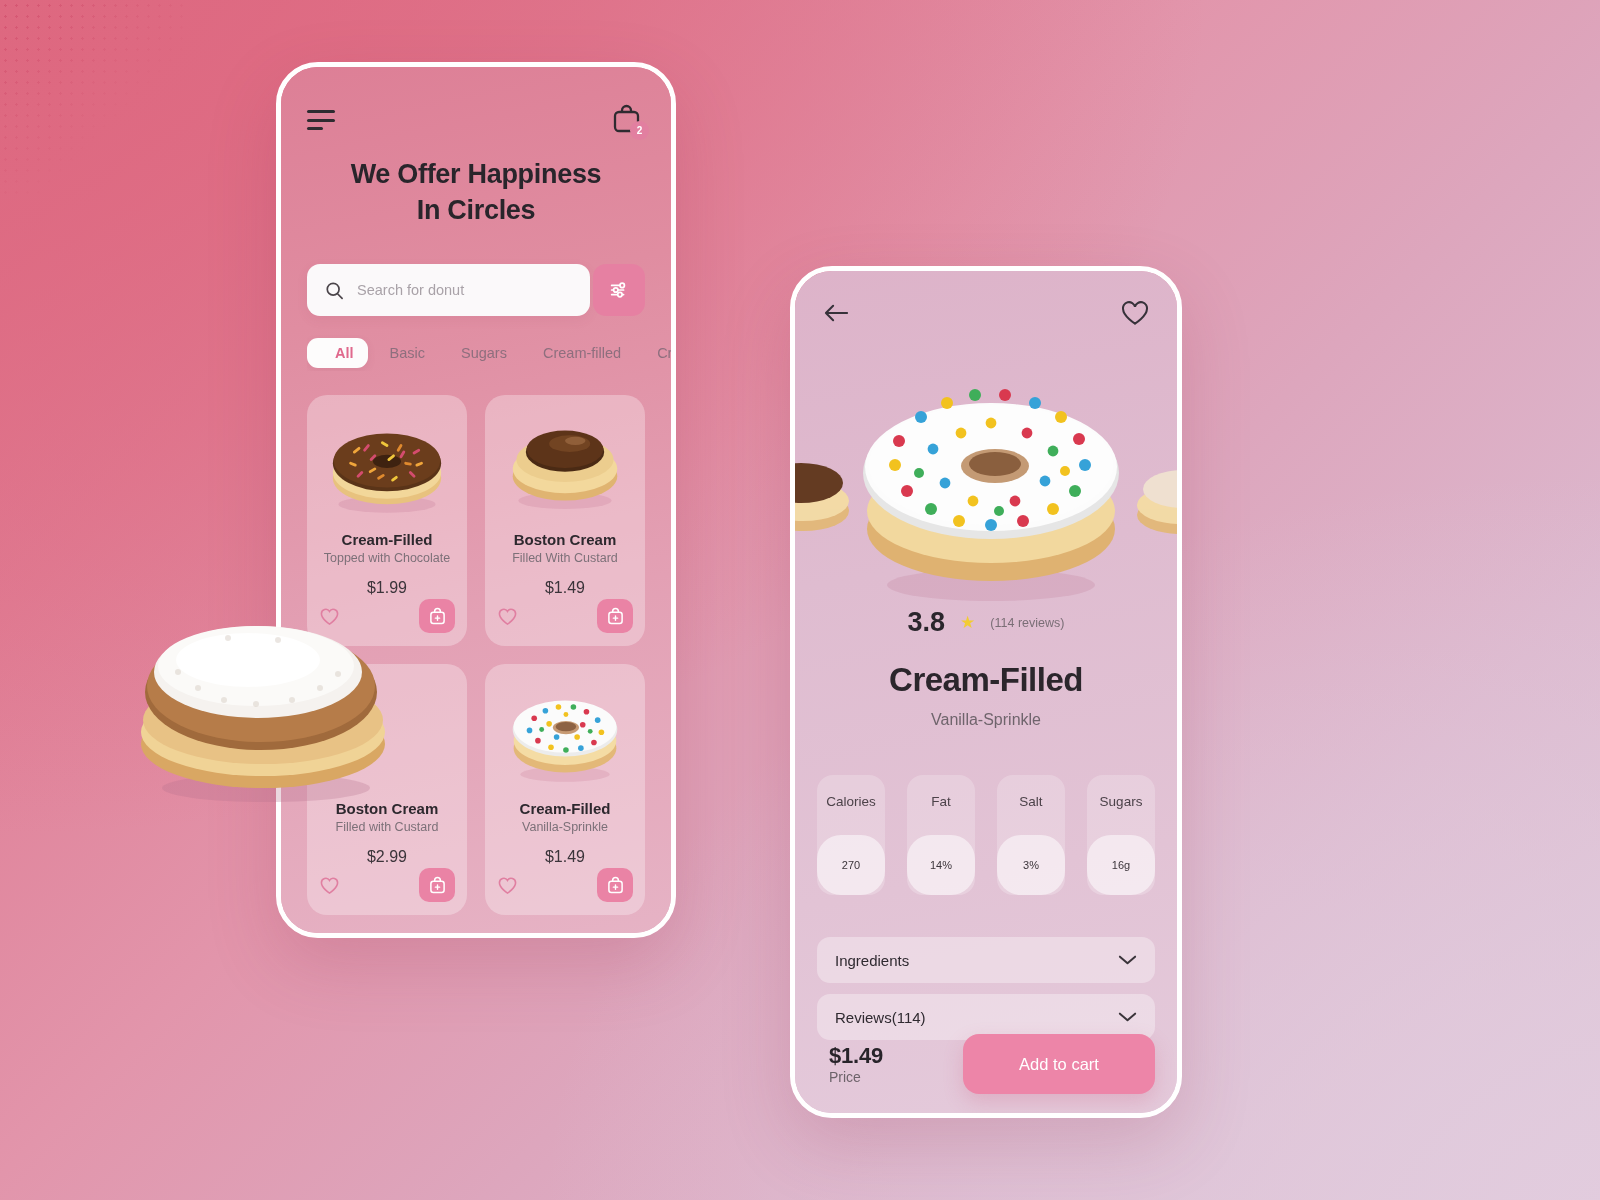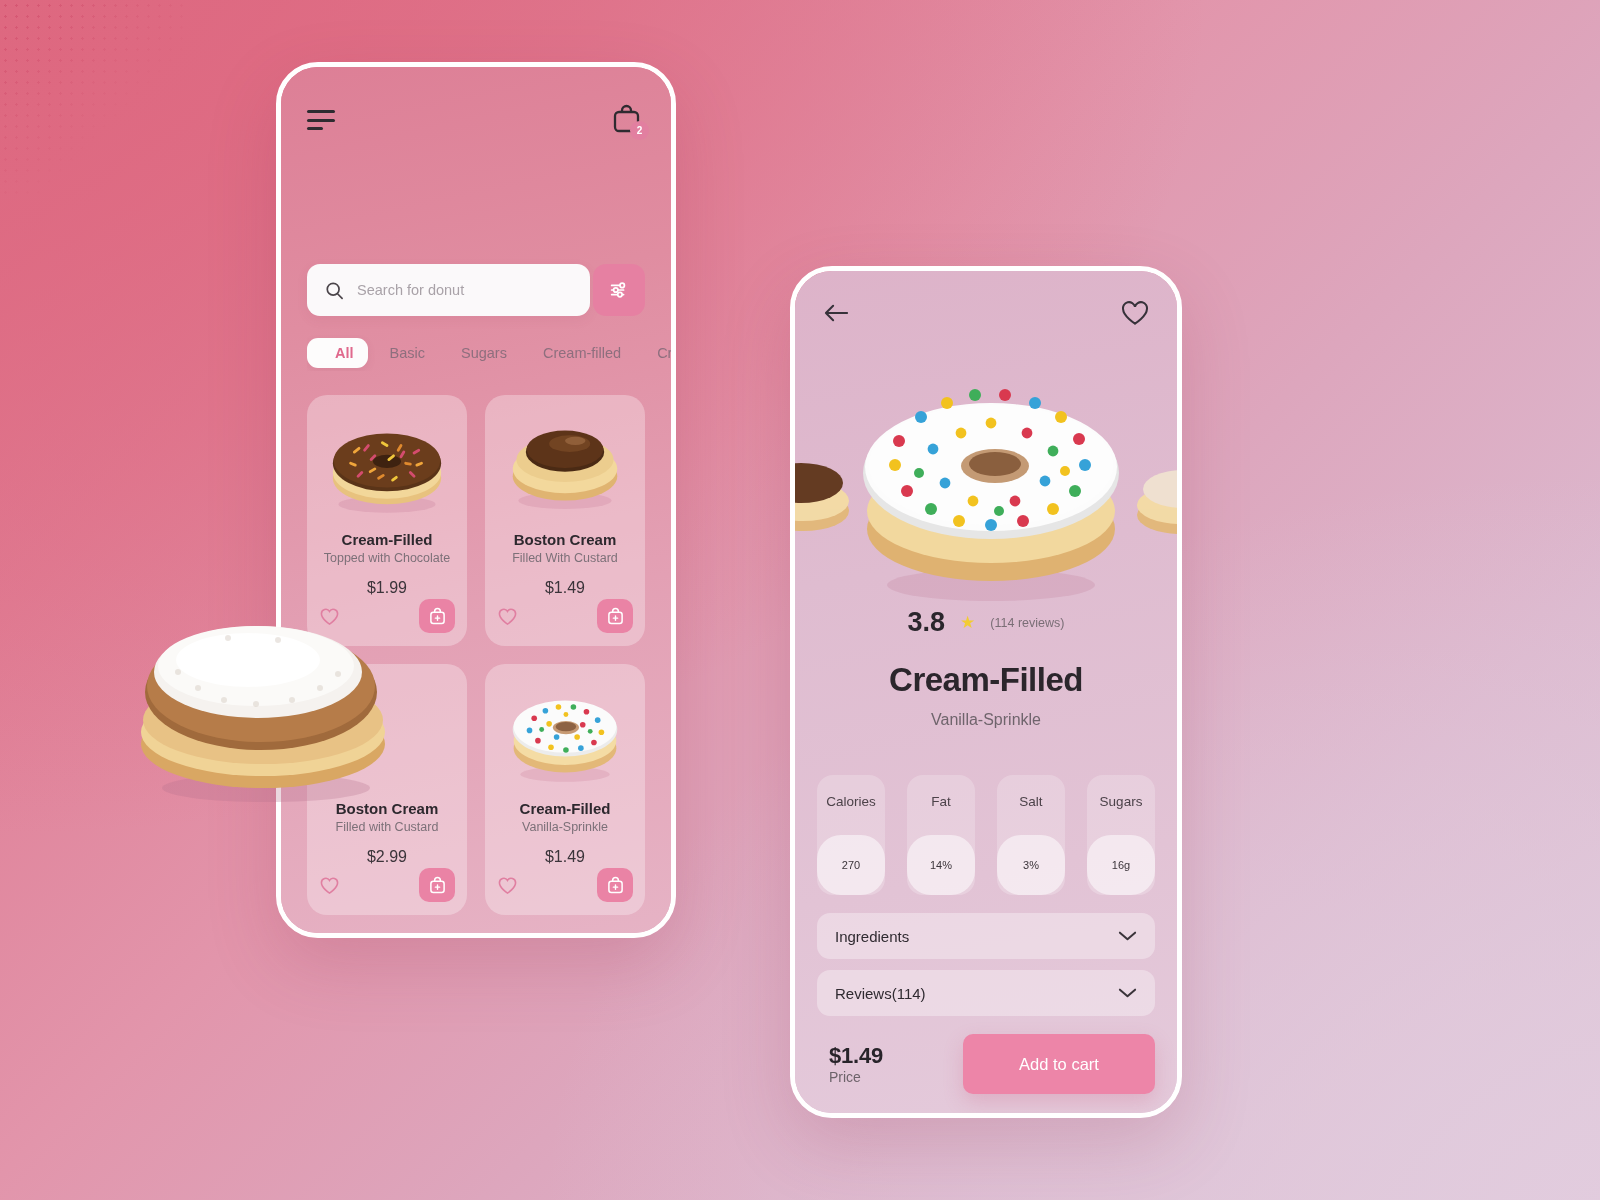"We Offer Happiness" div.headline { html: none -> <div> <div>We Offer Happiness</div> <div>In Circles</div> </div> }
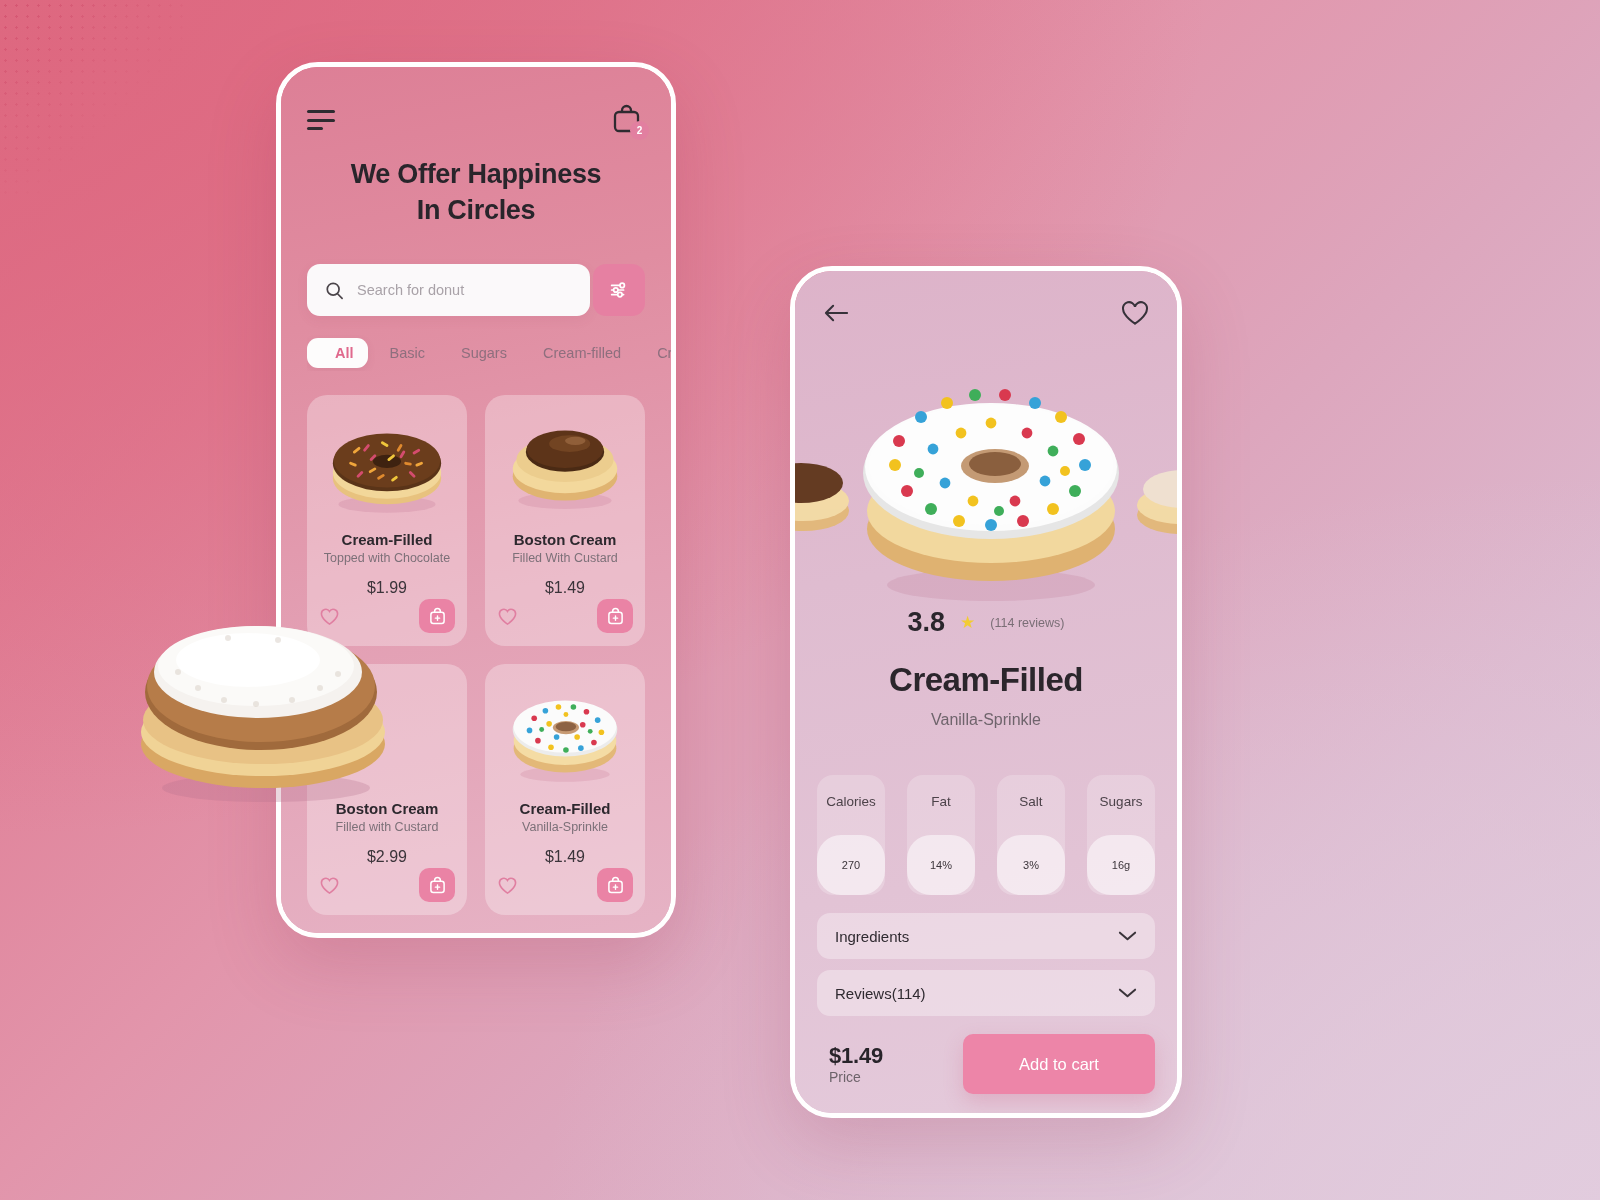"Ingredients" .acc { margin-top: none -> 24px }
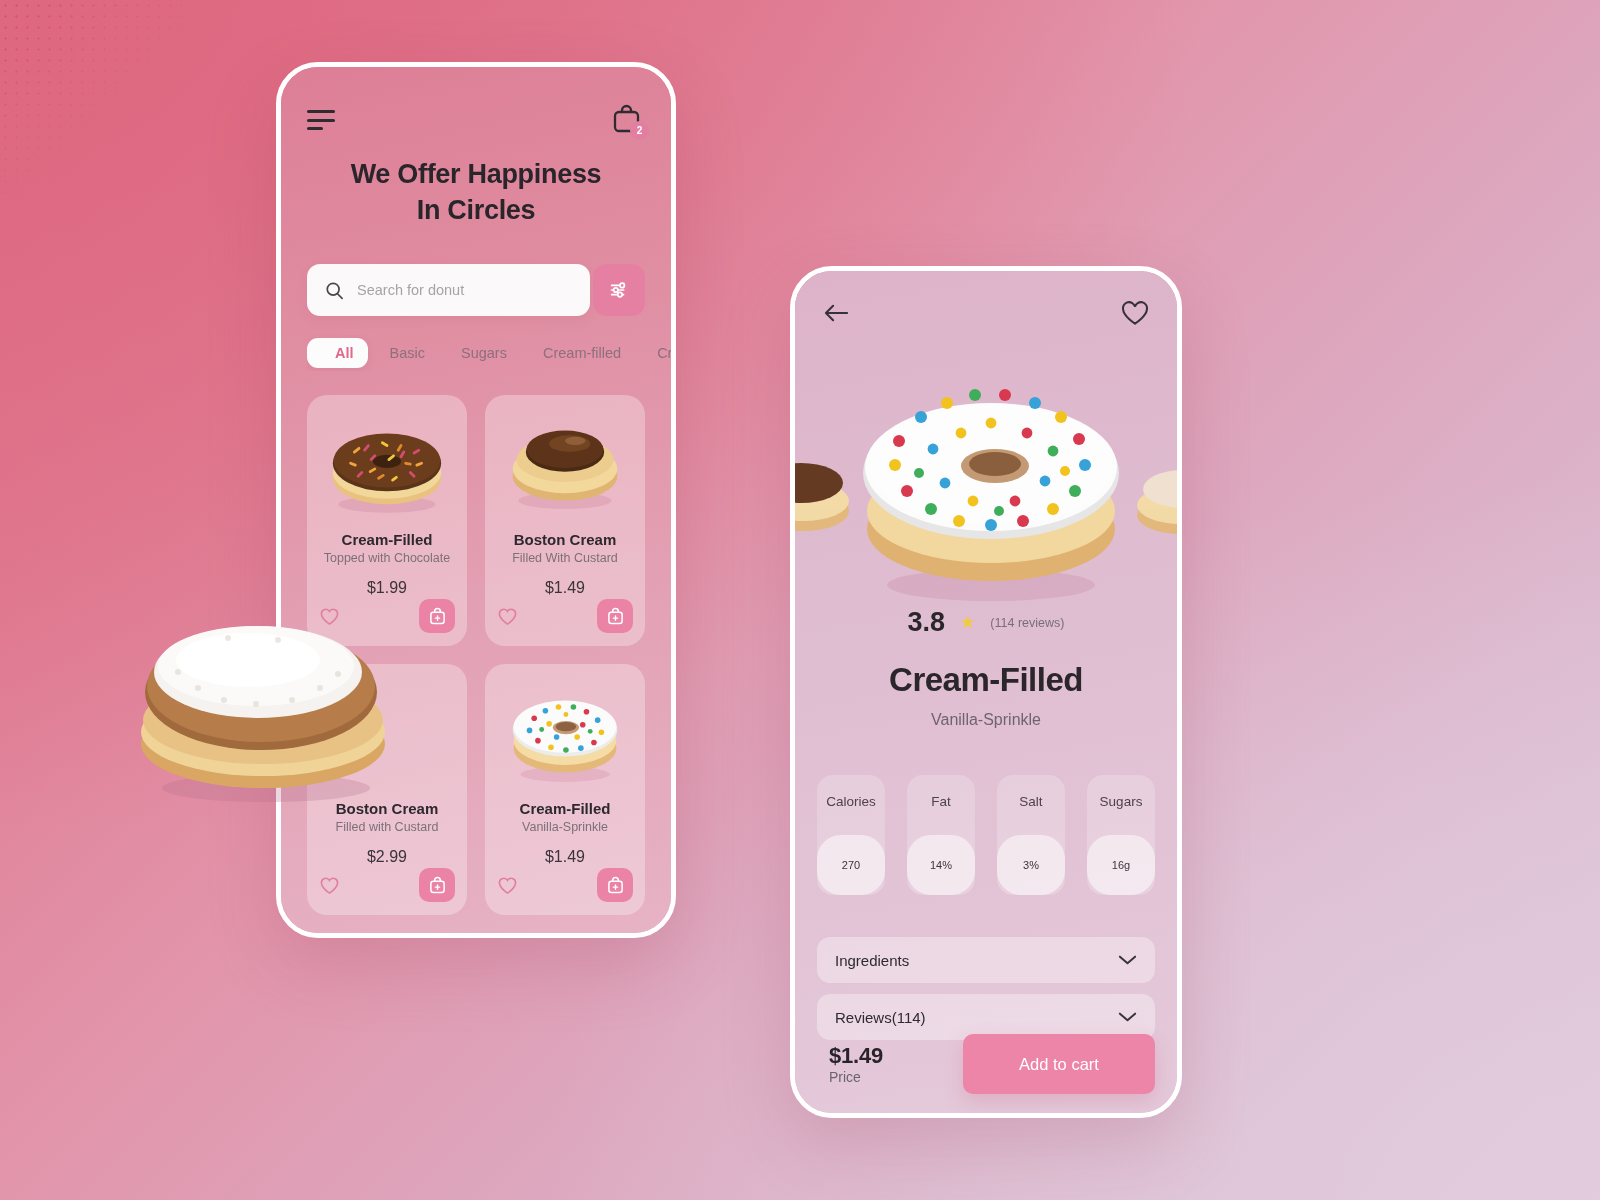"Add to cart" .addcart { border-radius: 10px -> 16px }
